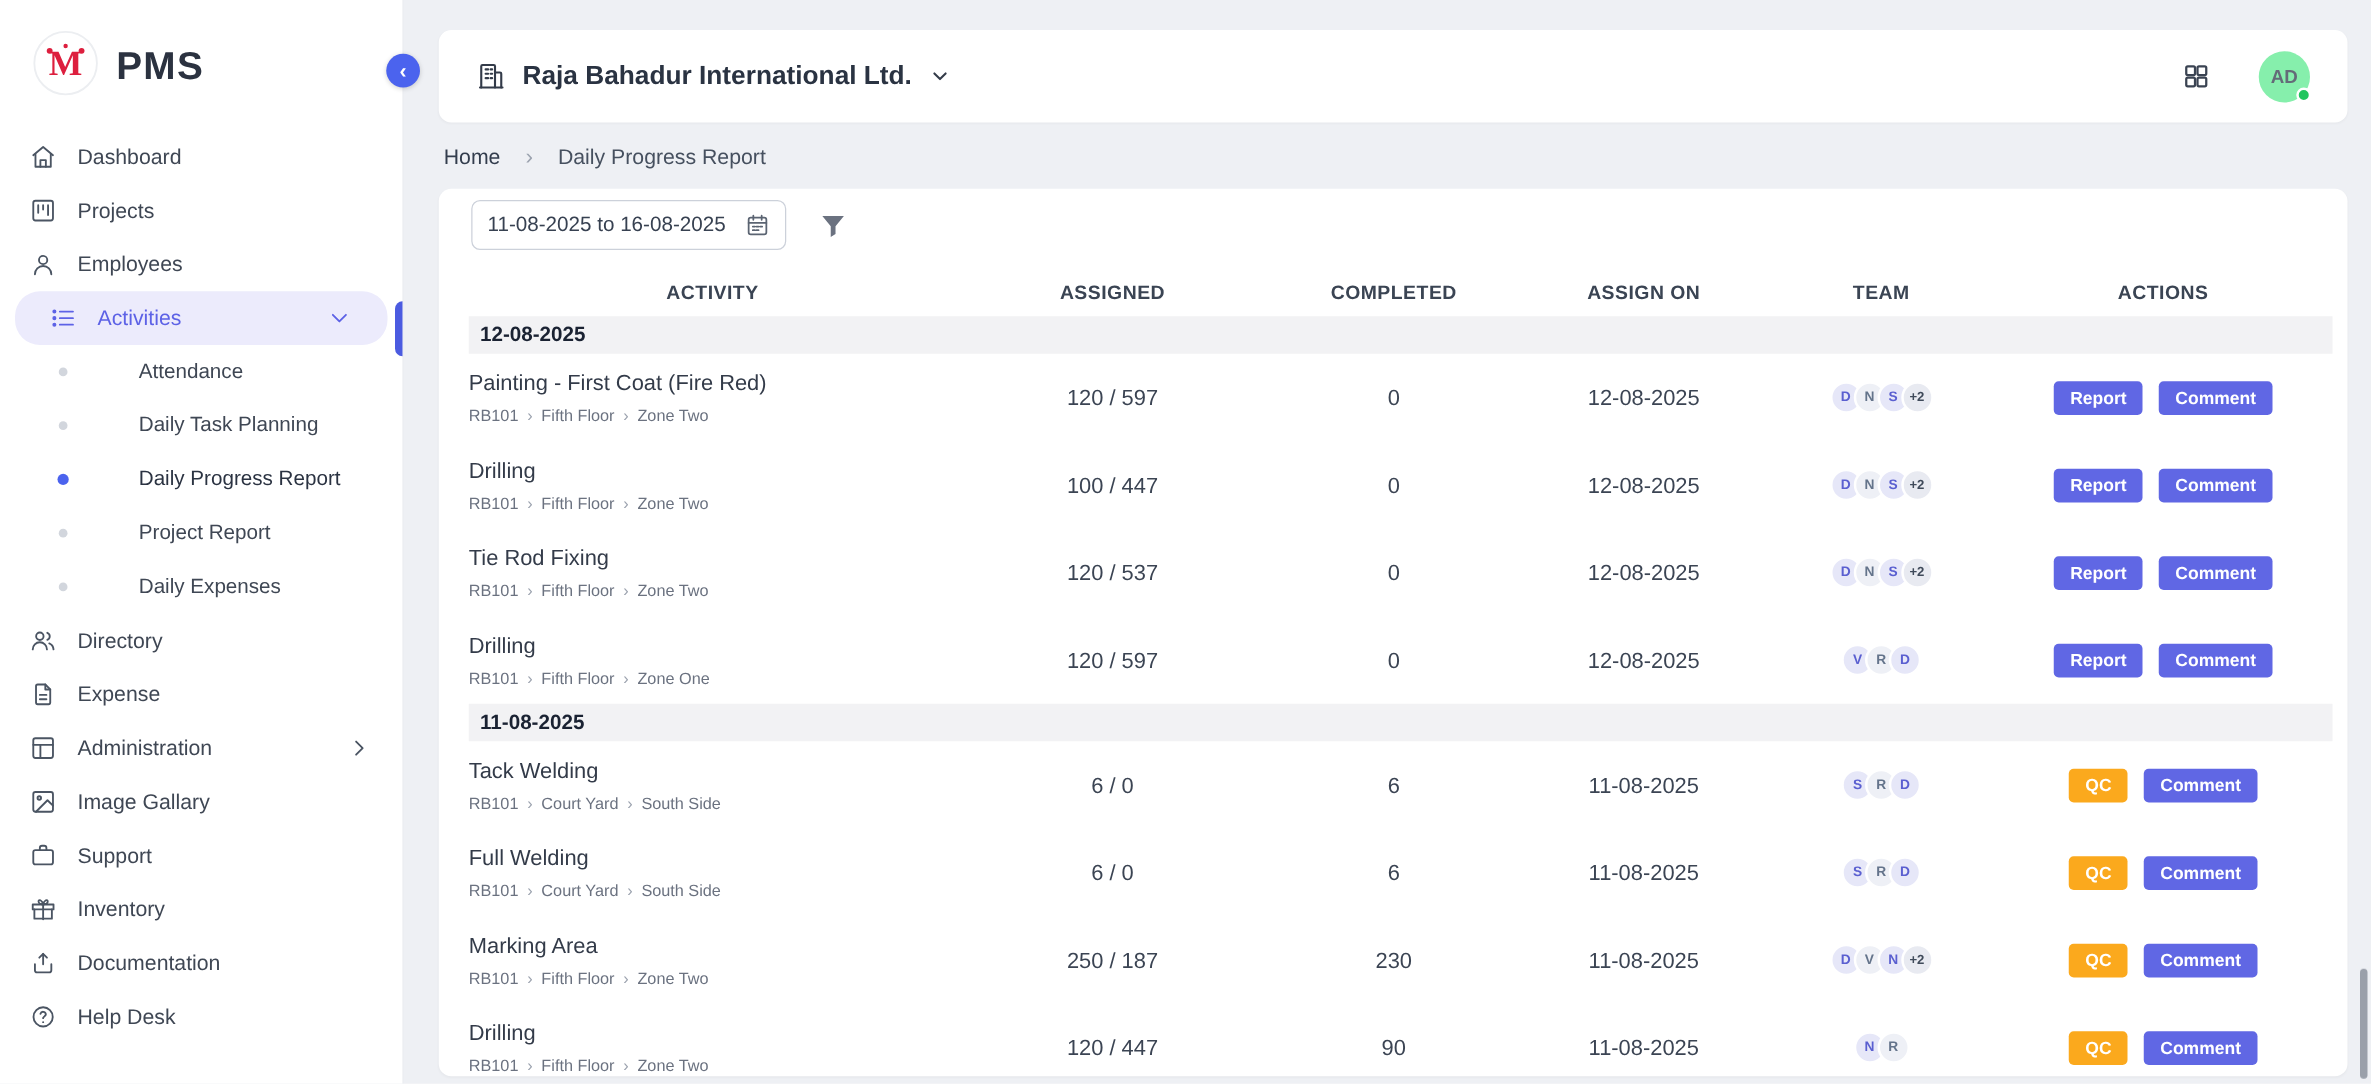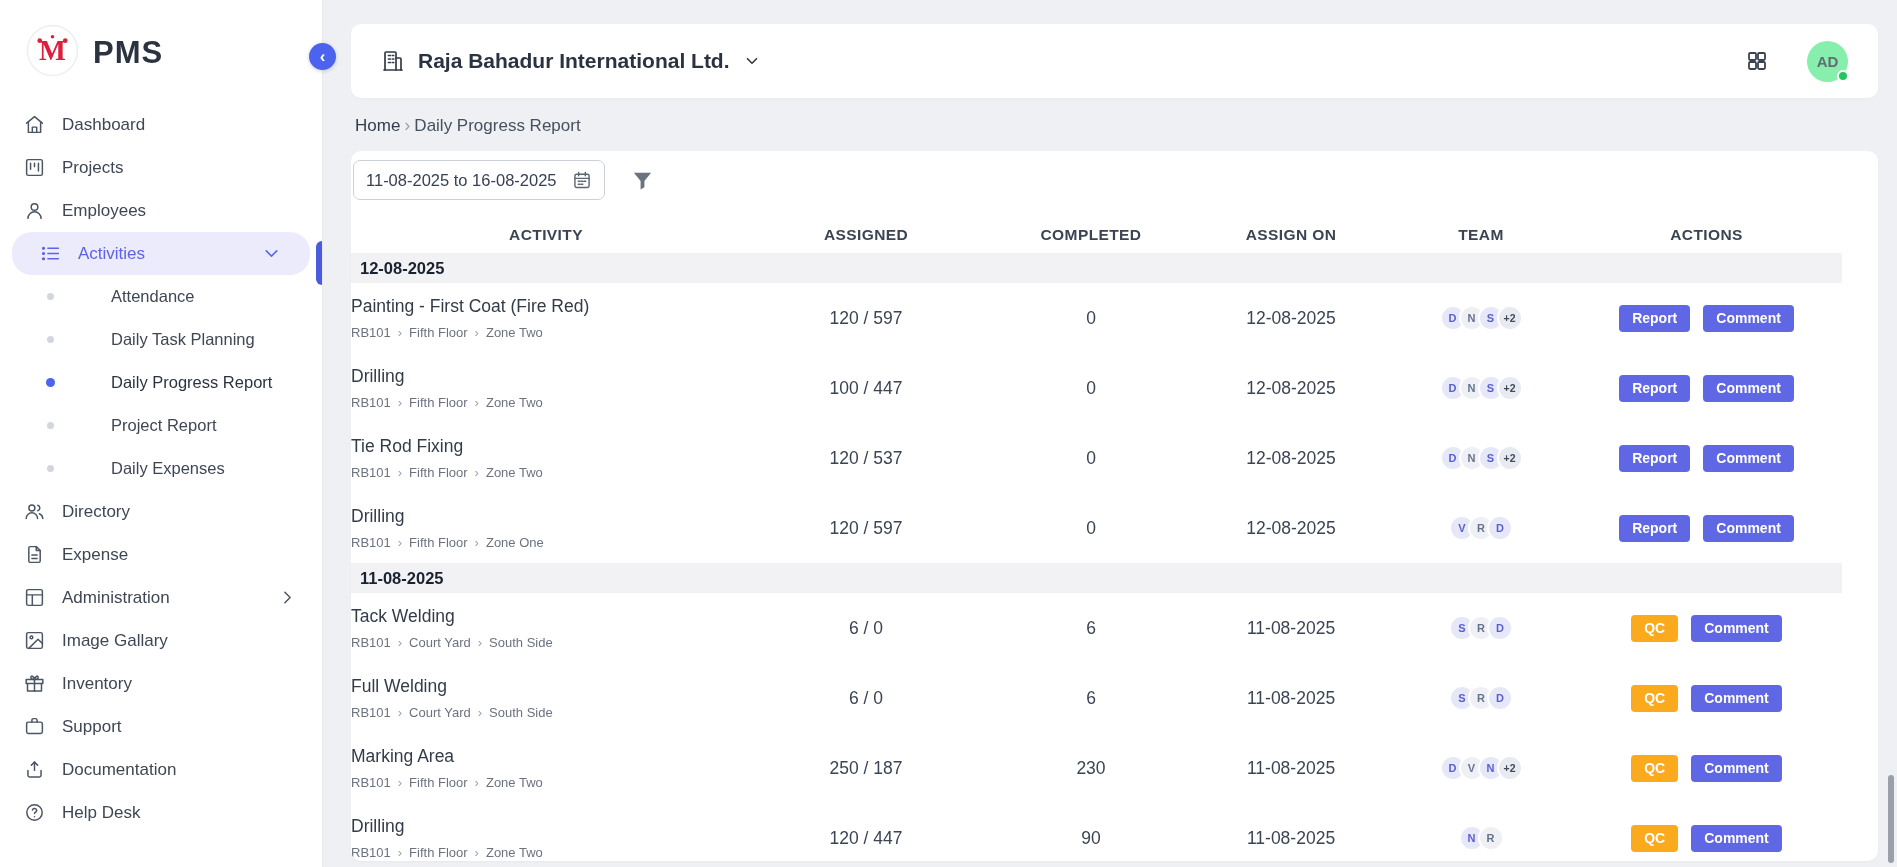"Home" .breadcrumb { gap: 4px -> 20px }
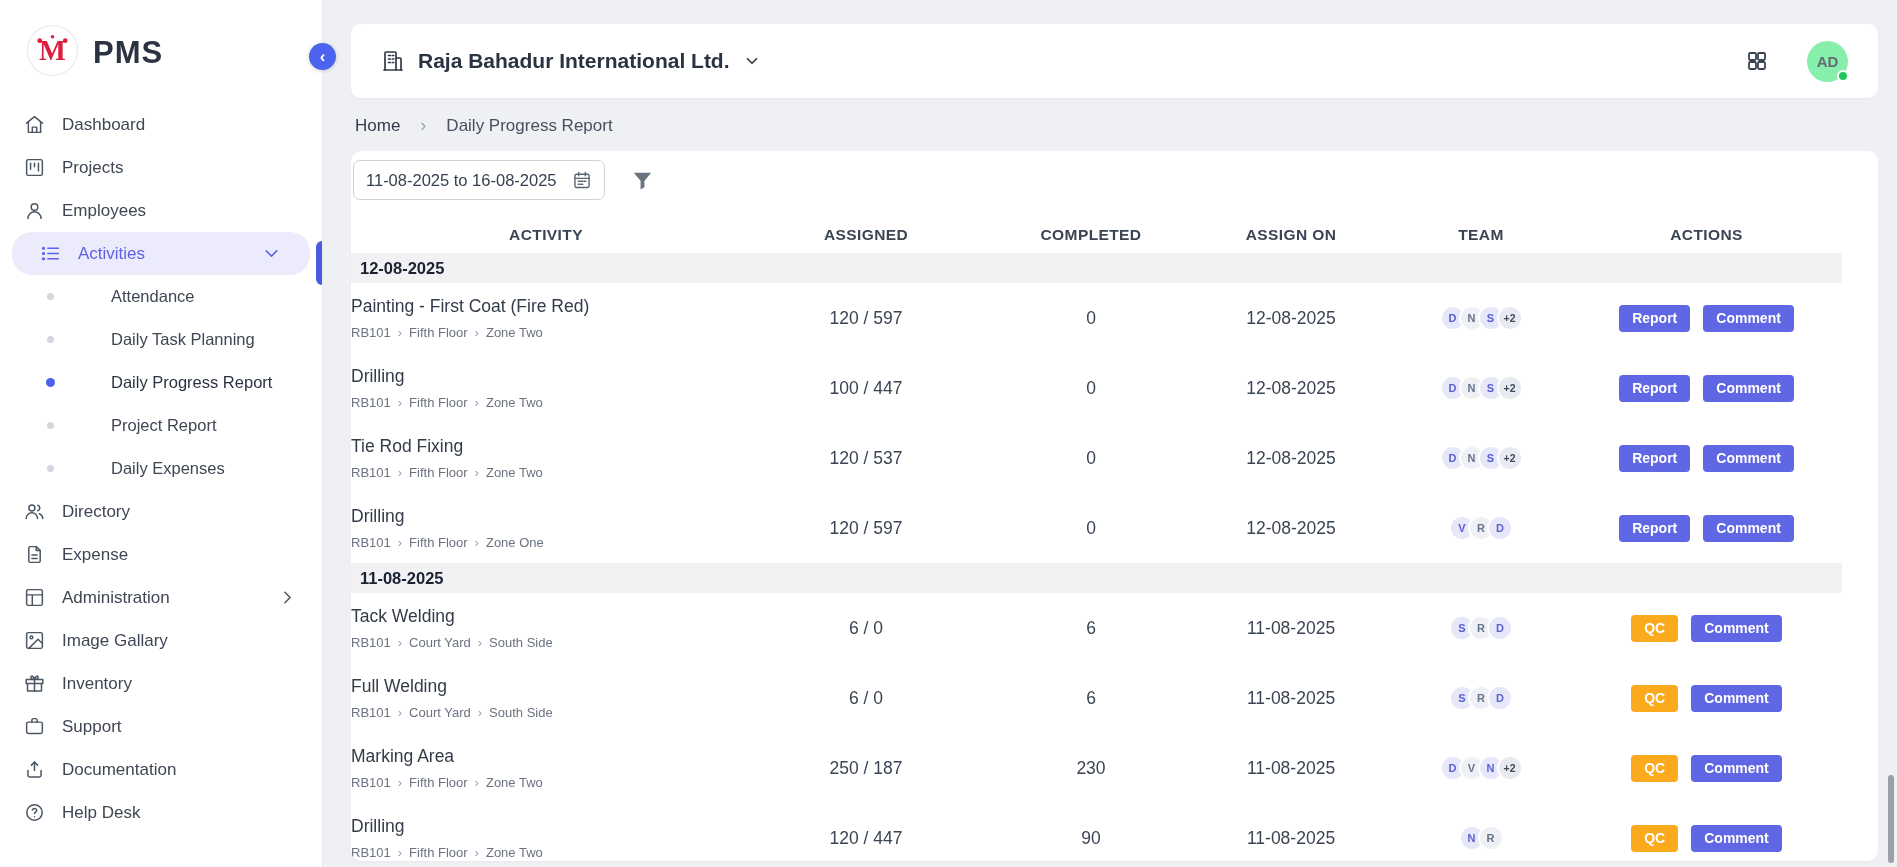"11-08-2025 to 16-08-2025" .content-card { padding: 9px 0 0 -> 9px 24px 0 }
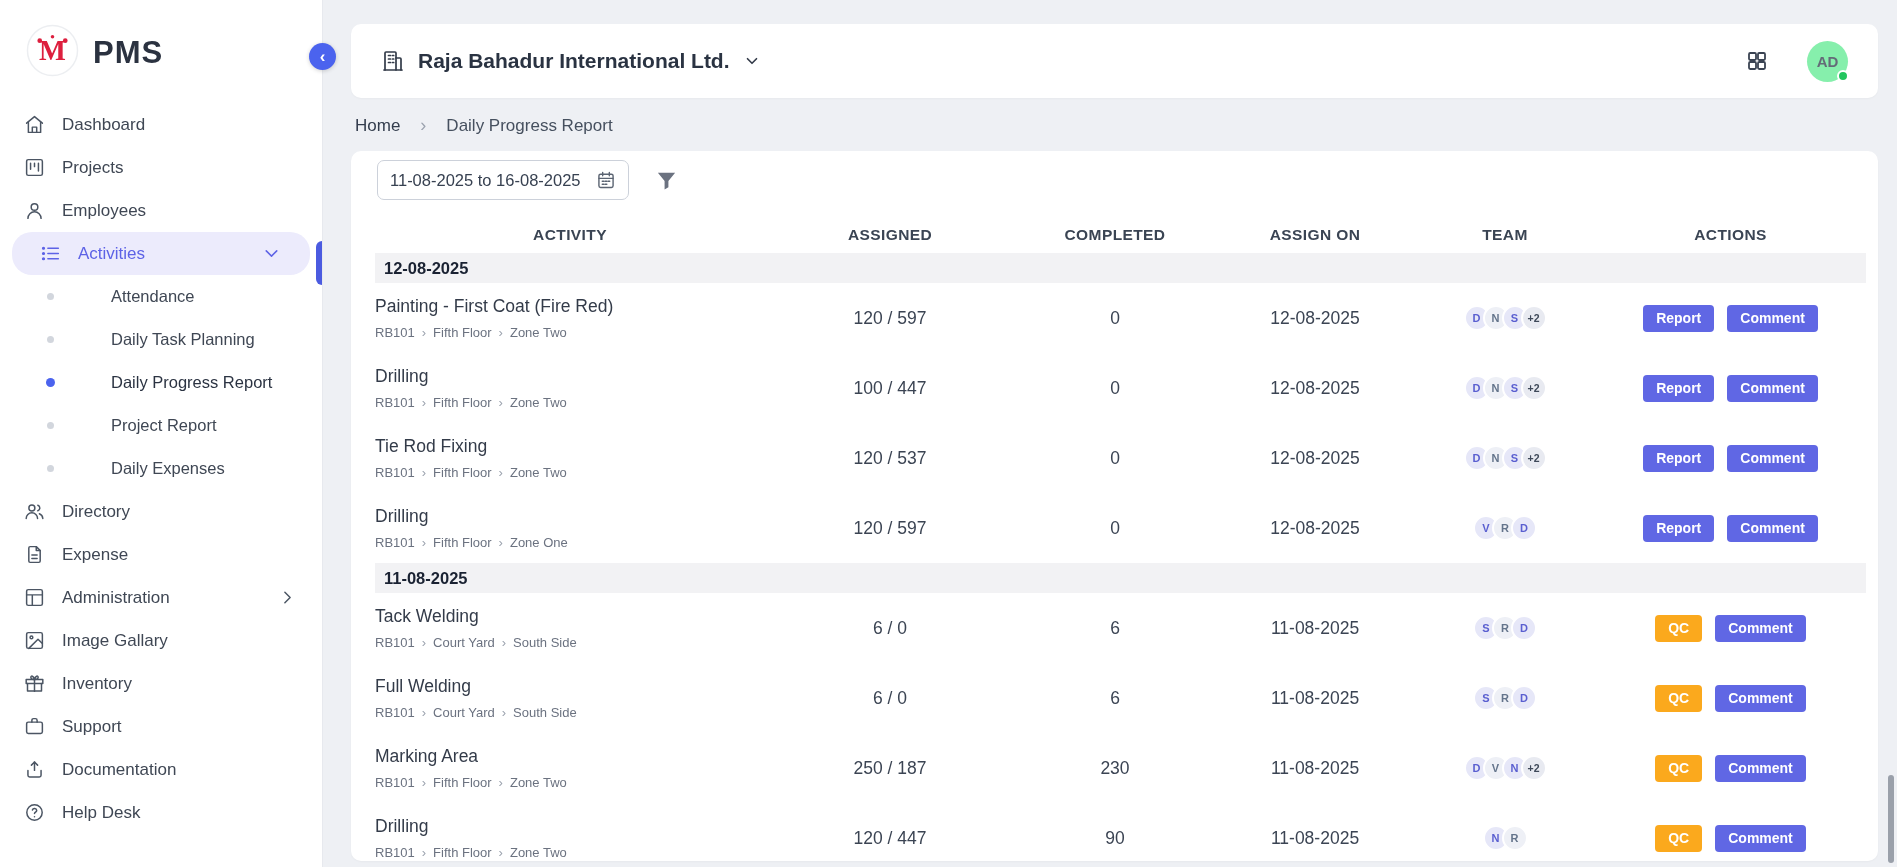"Inventory" div.nav-item { order: before "Support" -> after "Support" }
